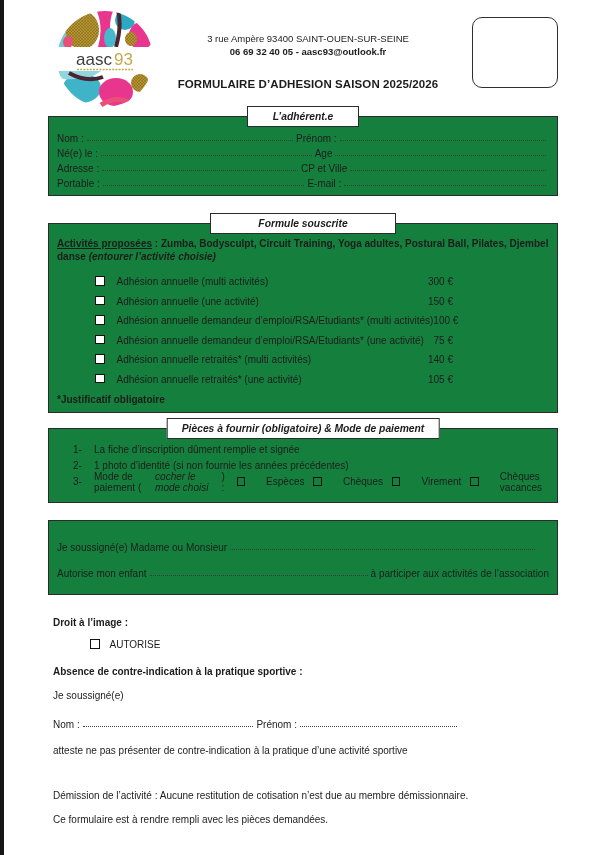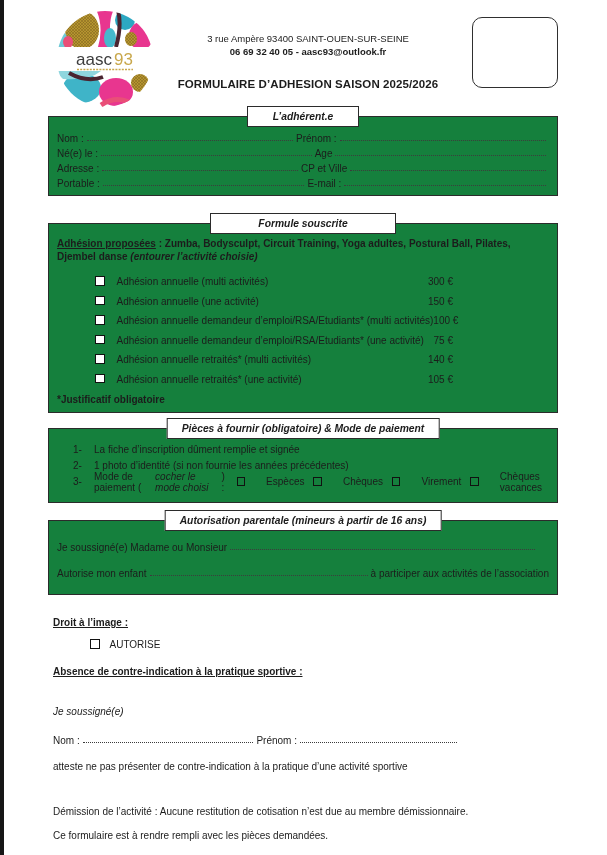"Adhésion proposées" span.ul { text: Adhésion -> Activités }
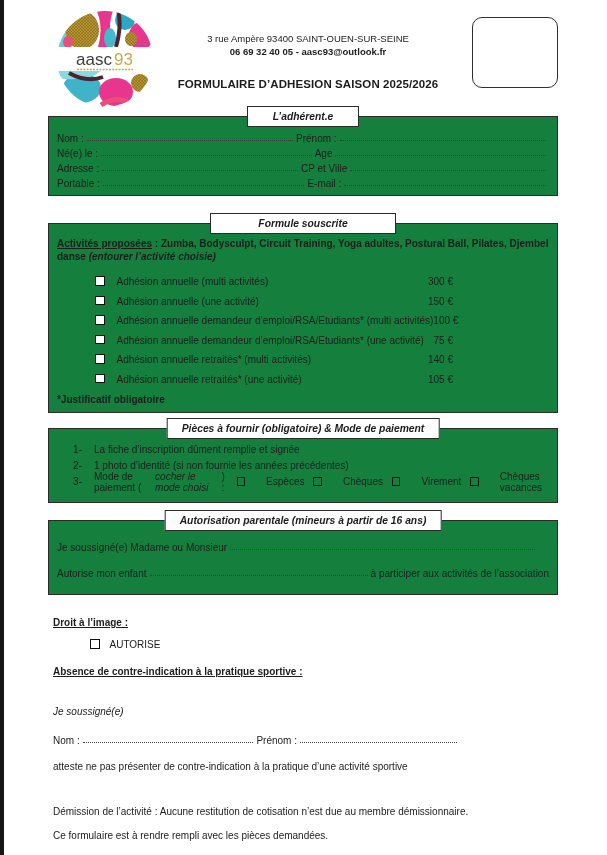"Autorisation parentale (mineurs à partir" div.sec-tab { html: <div>Autorisation parentale (mineurs à partir de 16 ans)</div> -> none }
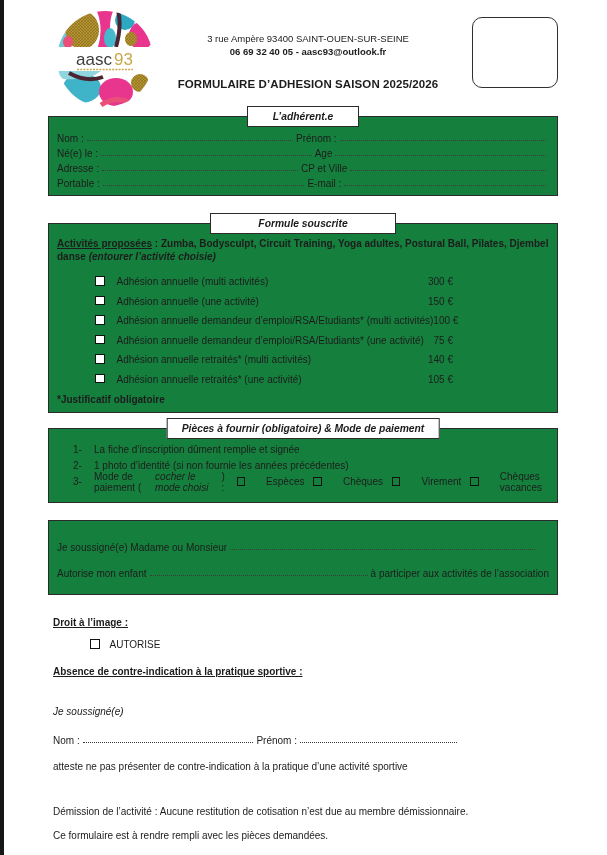"Droit à l’image :" .bold { text-decoration: underline -> none }
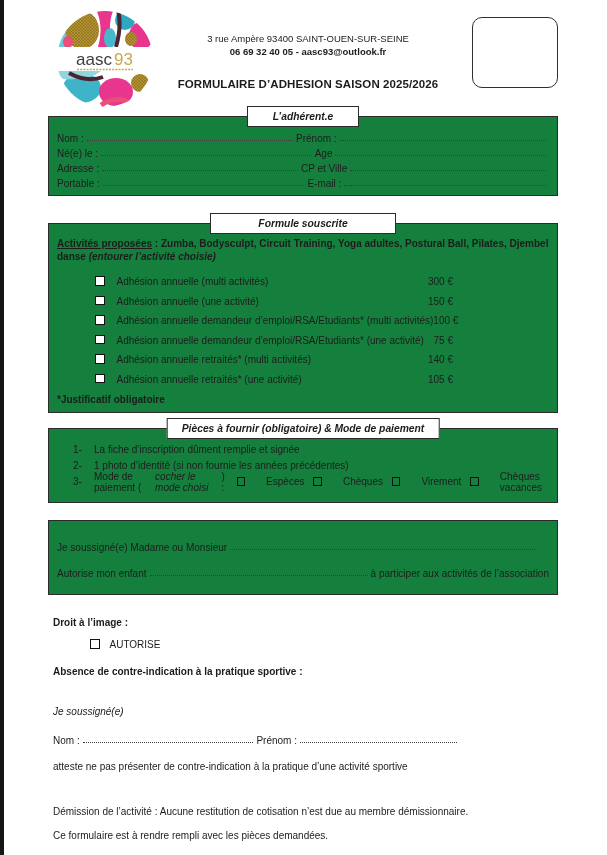"Je soussigné(e)" .je-line { font-style: italic -> none; margin-top: 29px -> 13px }
